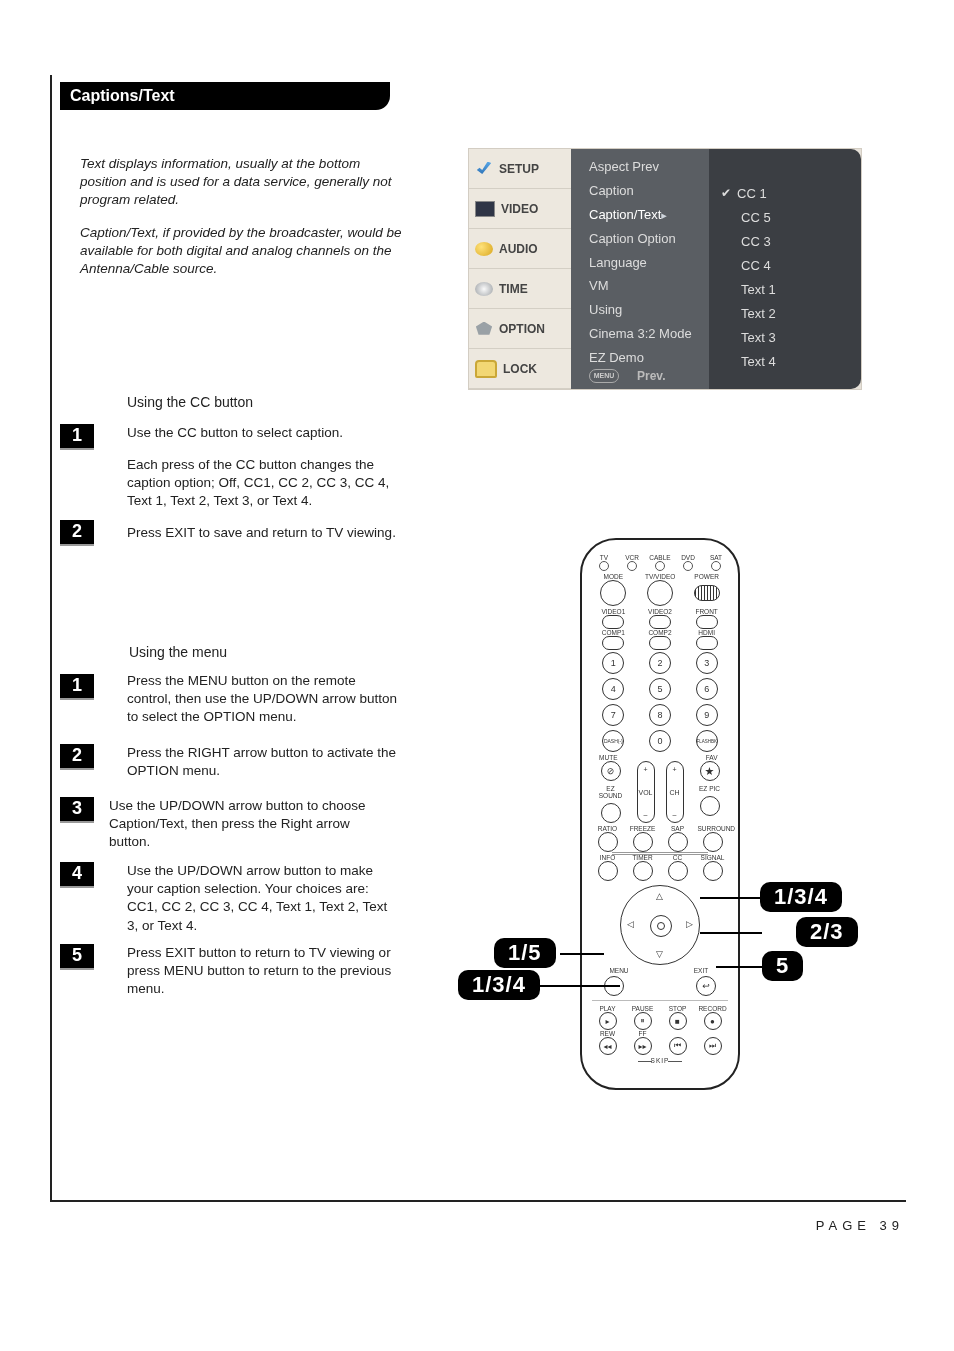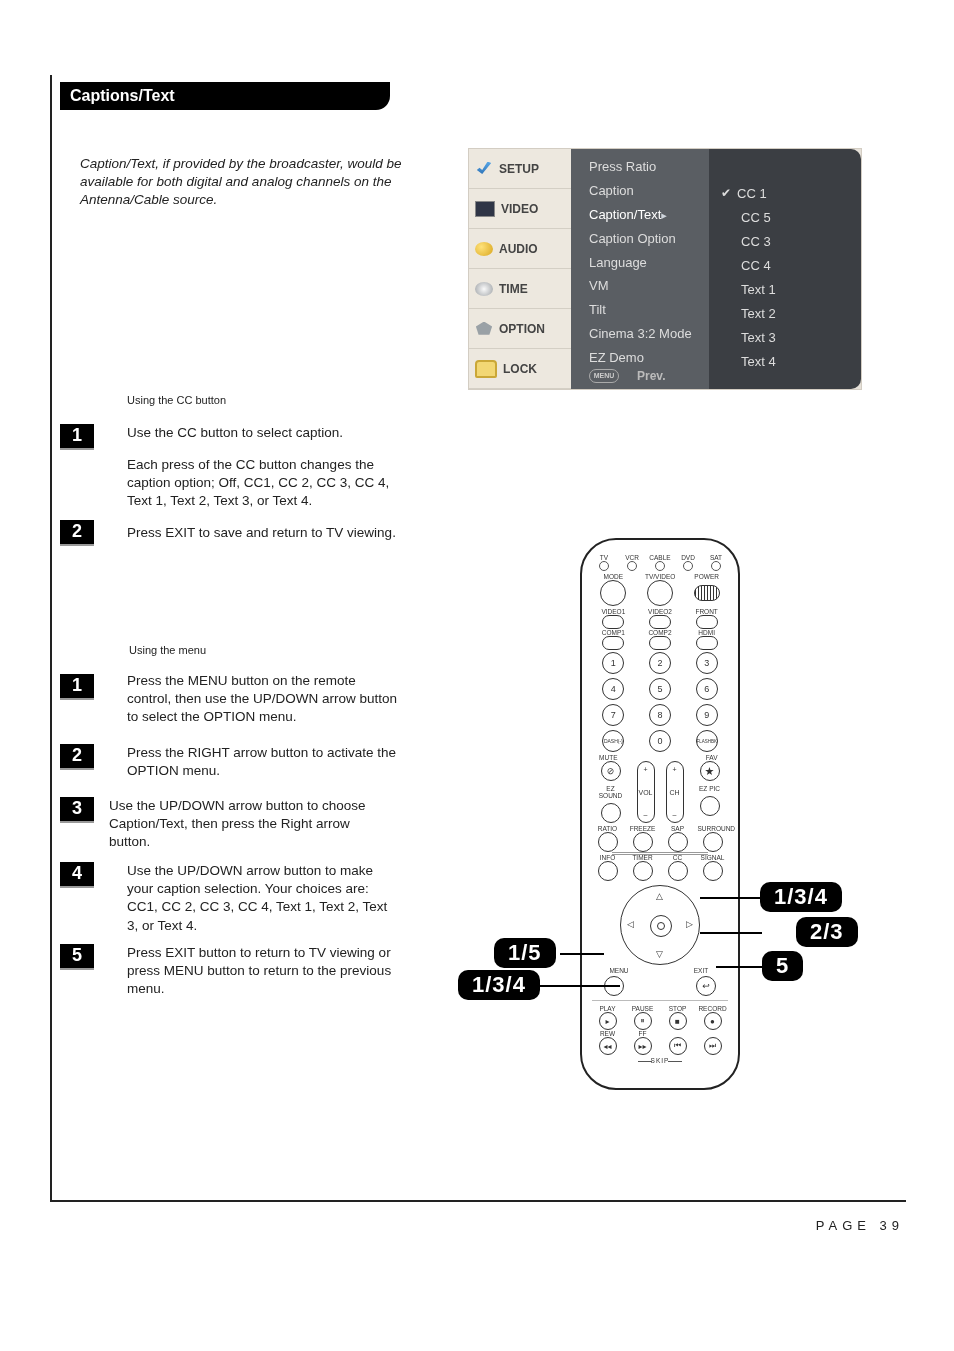"Text displays information, usually at" p { html: none -> <p>Text displays information, usually at the bottom position and is used for a data service, generally not program related.</p> }
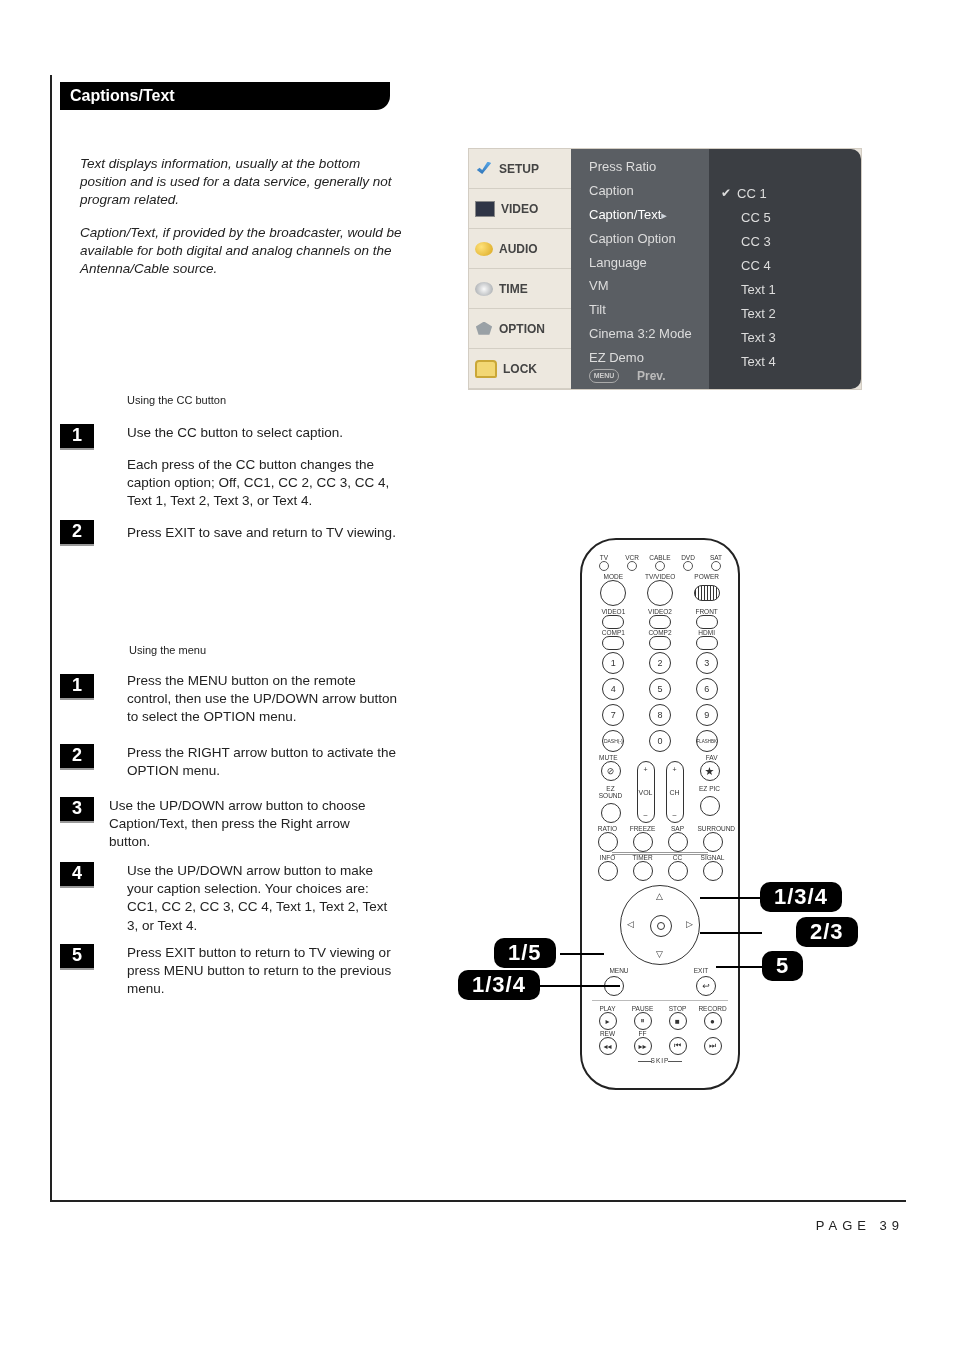"Press Ratio" div.osd-mid-row { text: Press Ratio -> Aspect Prev }
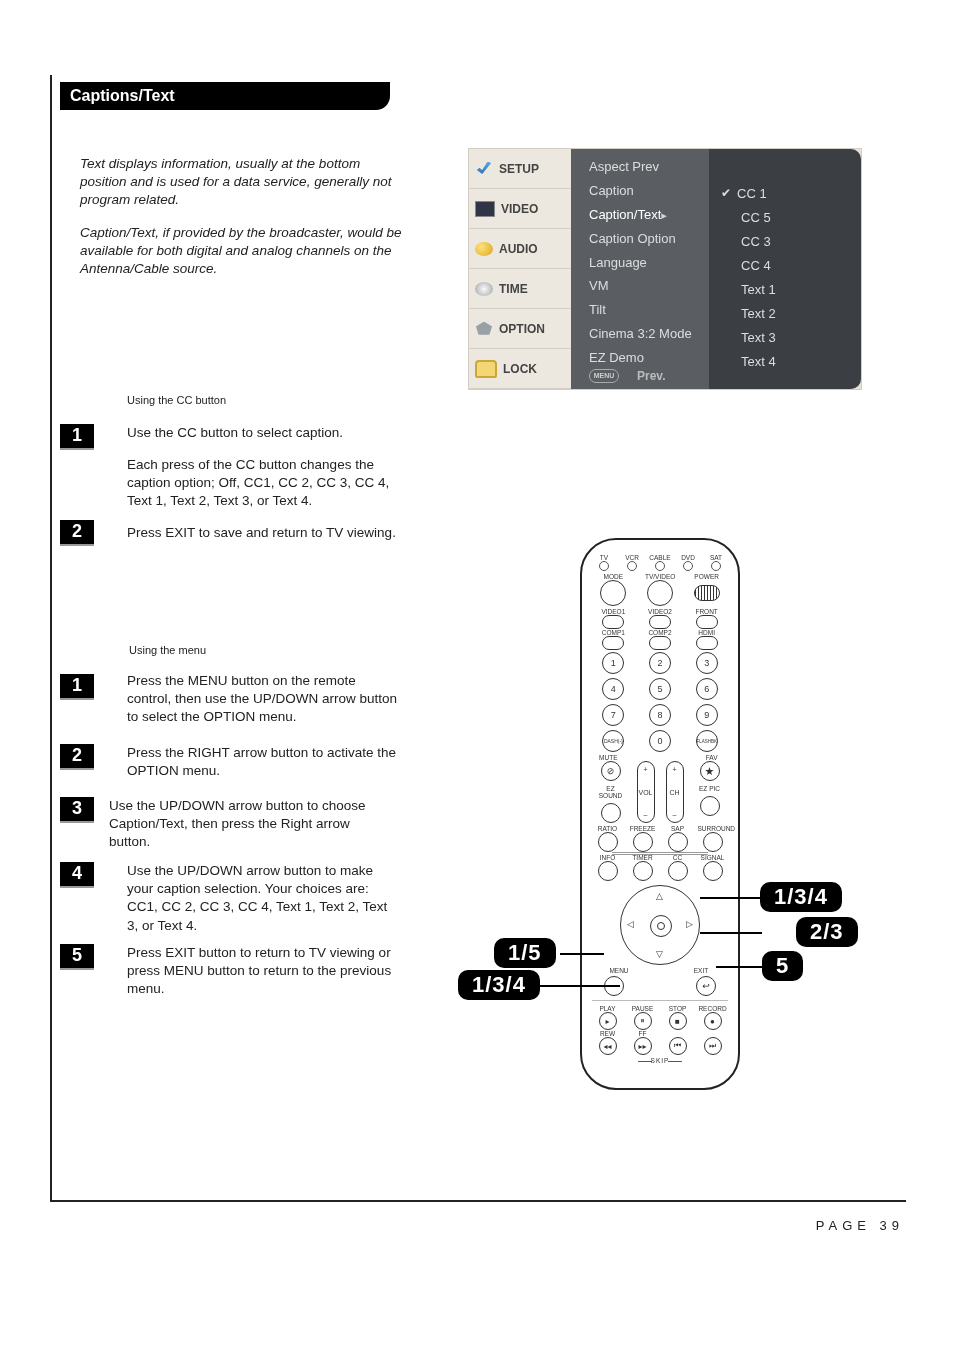"Tilt" div.osd-mid-row { text: Tilt -> Using }
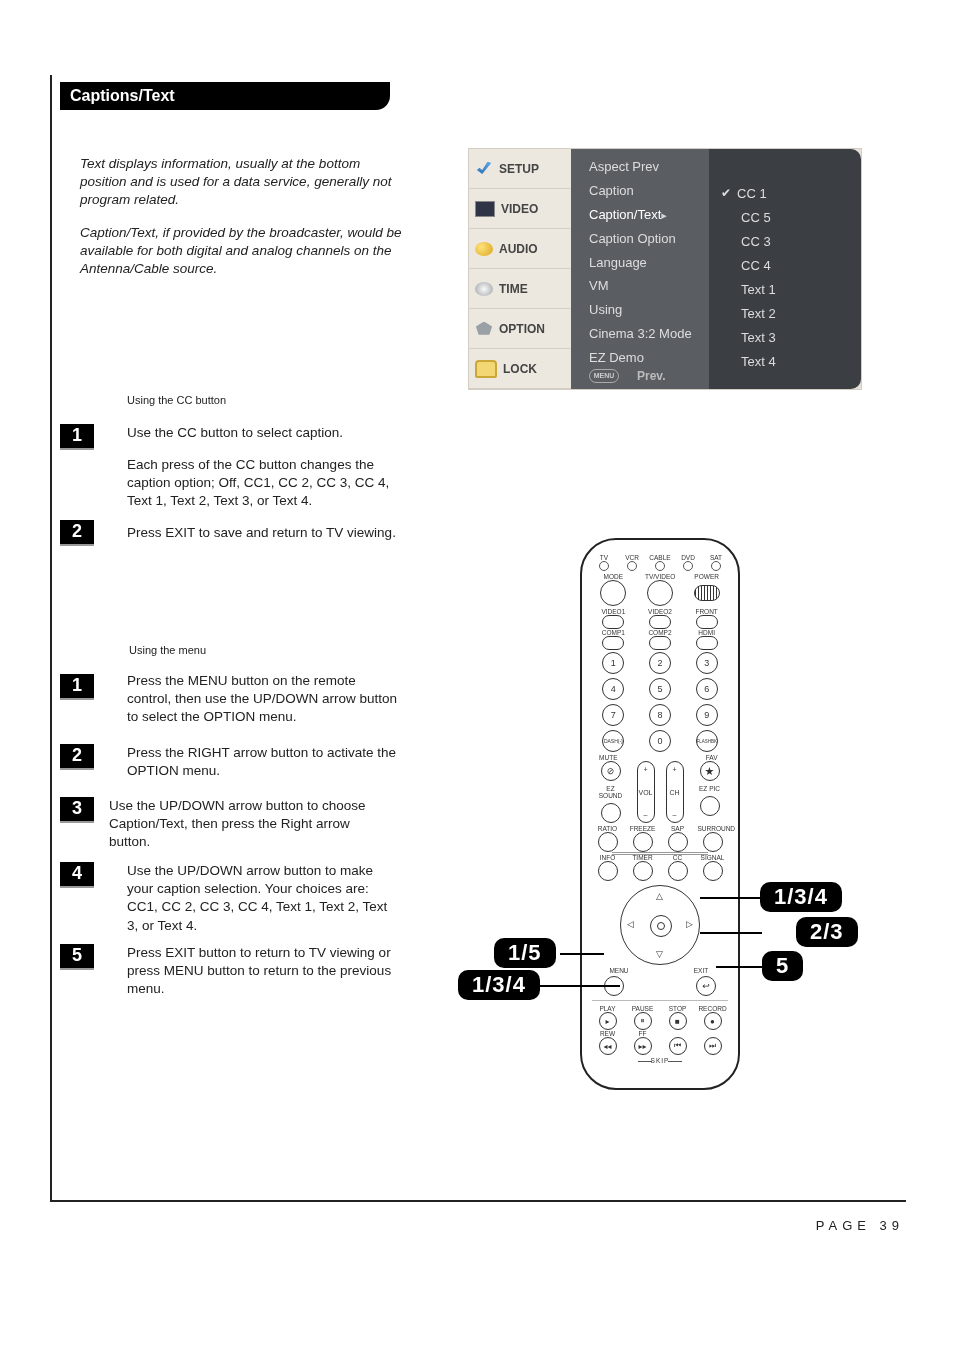"Using the CC button" .steps-heading { font-size: 11px -> 14px }
